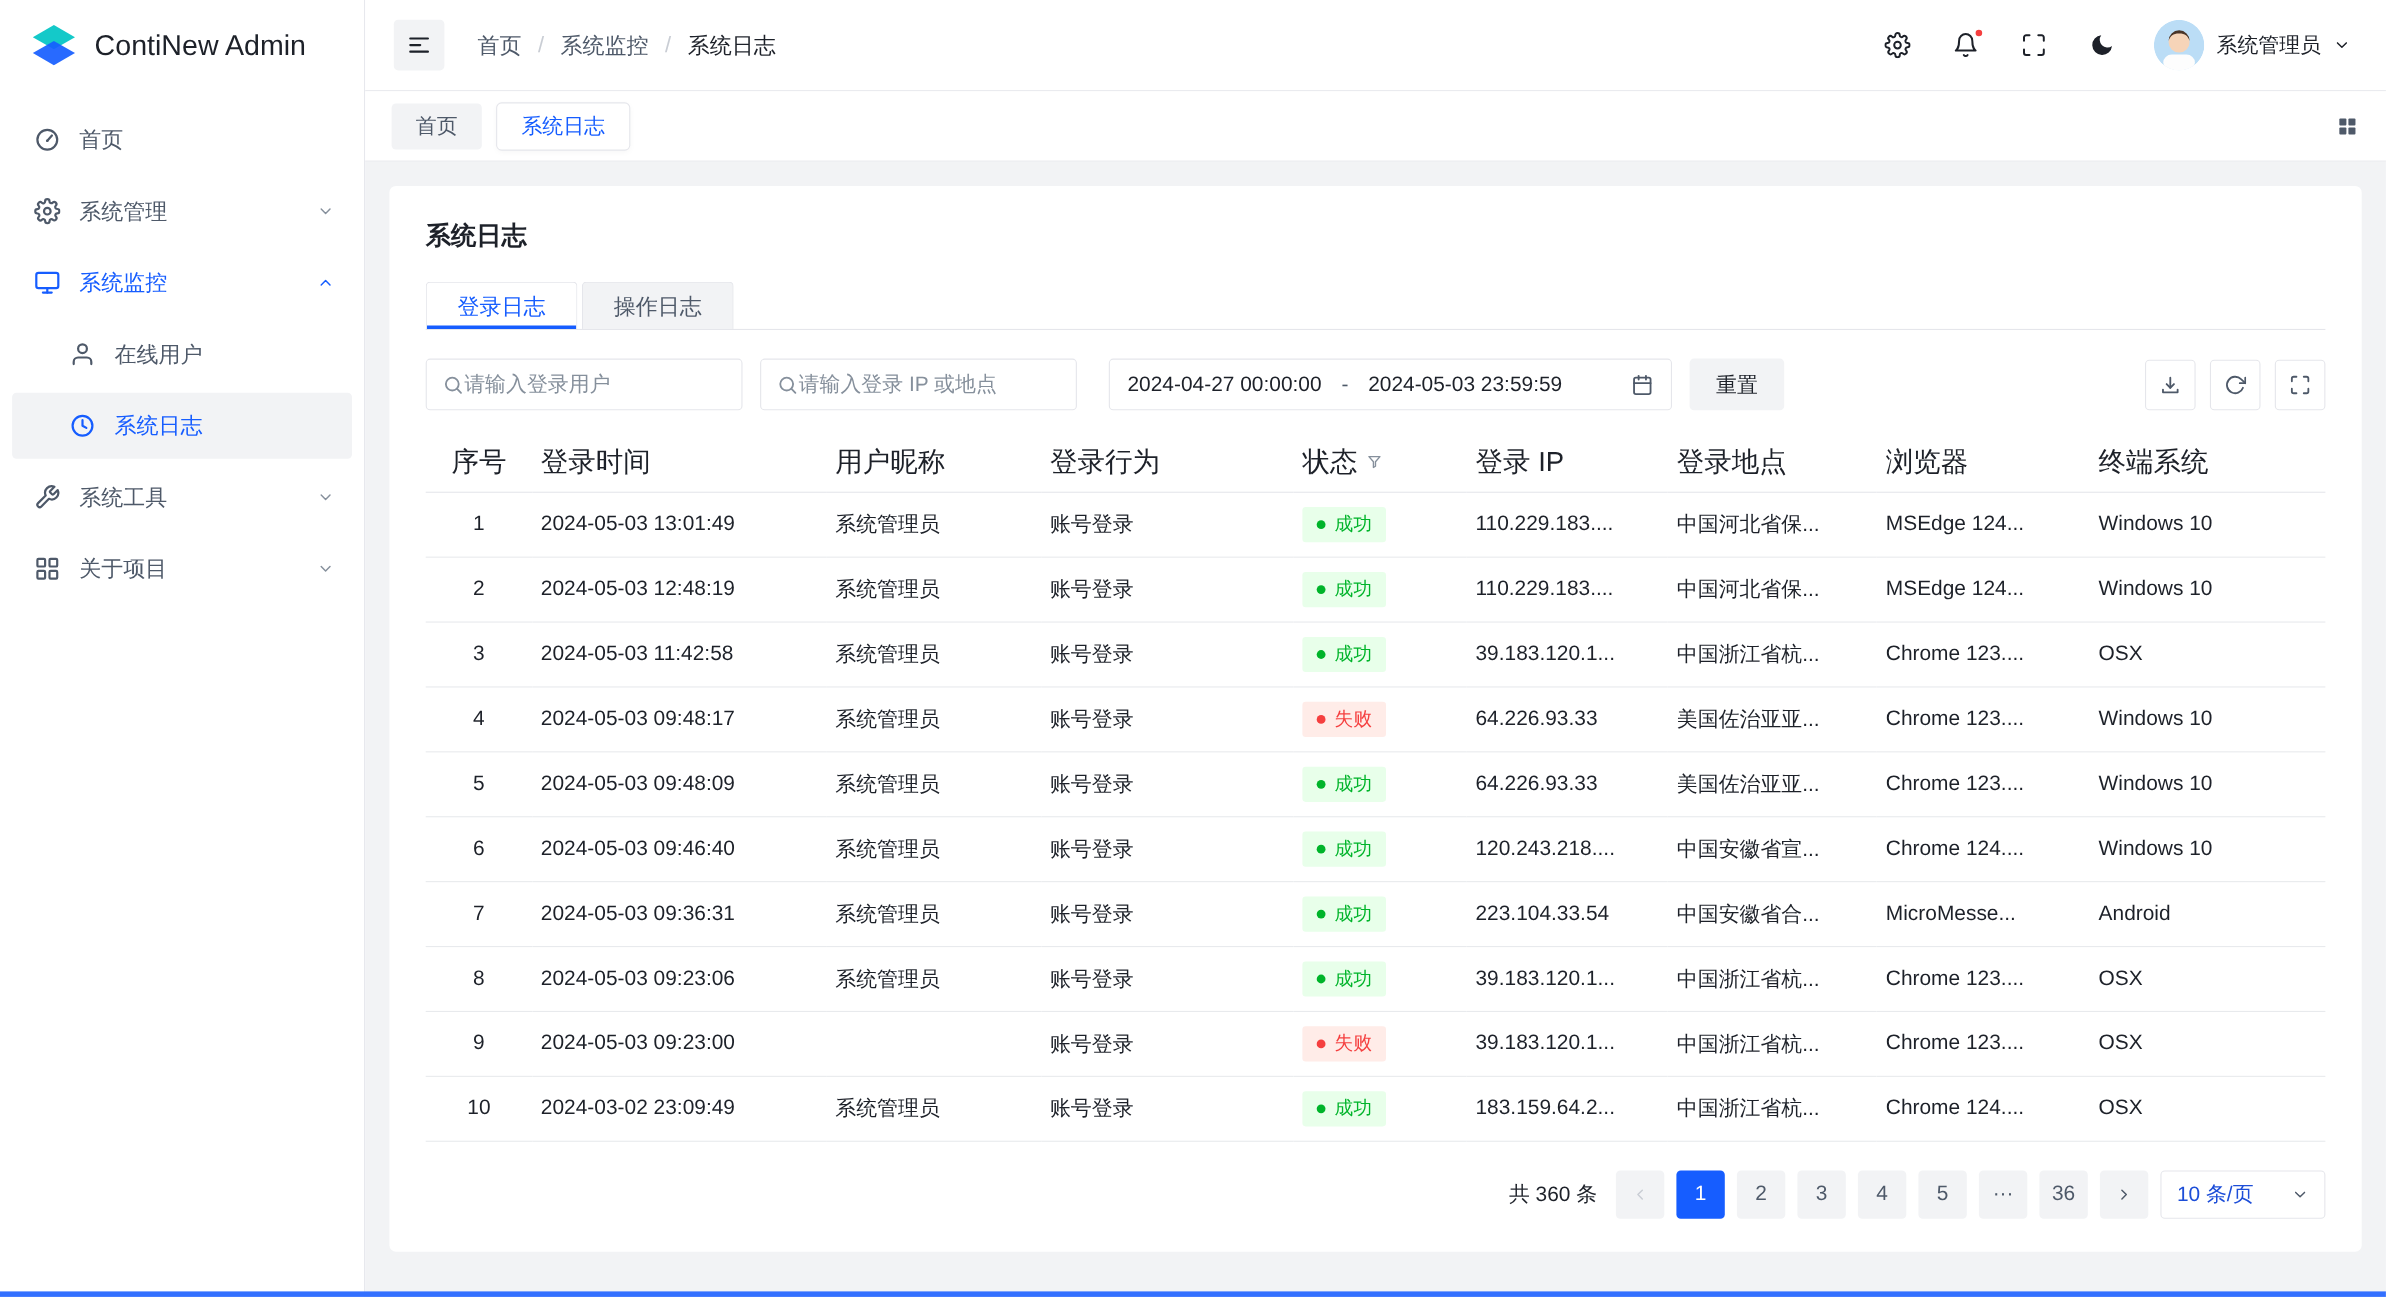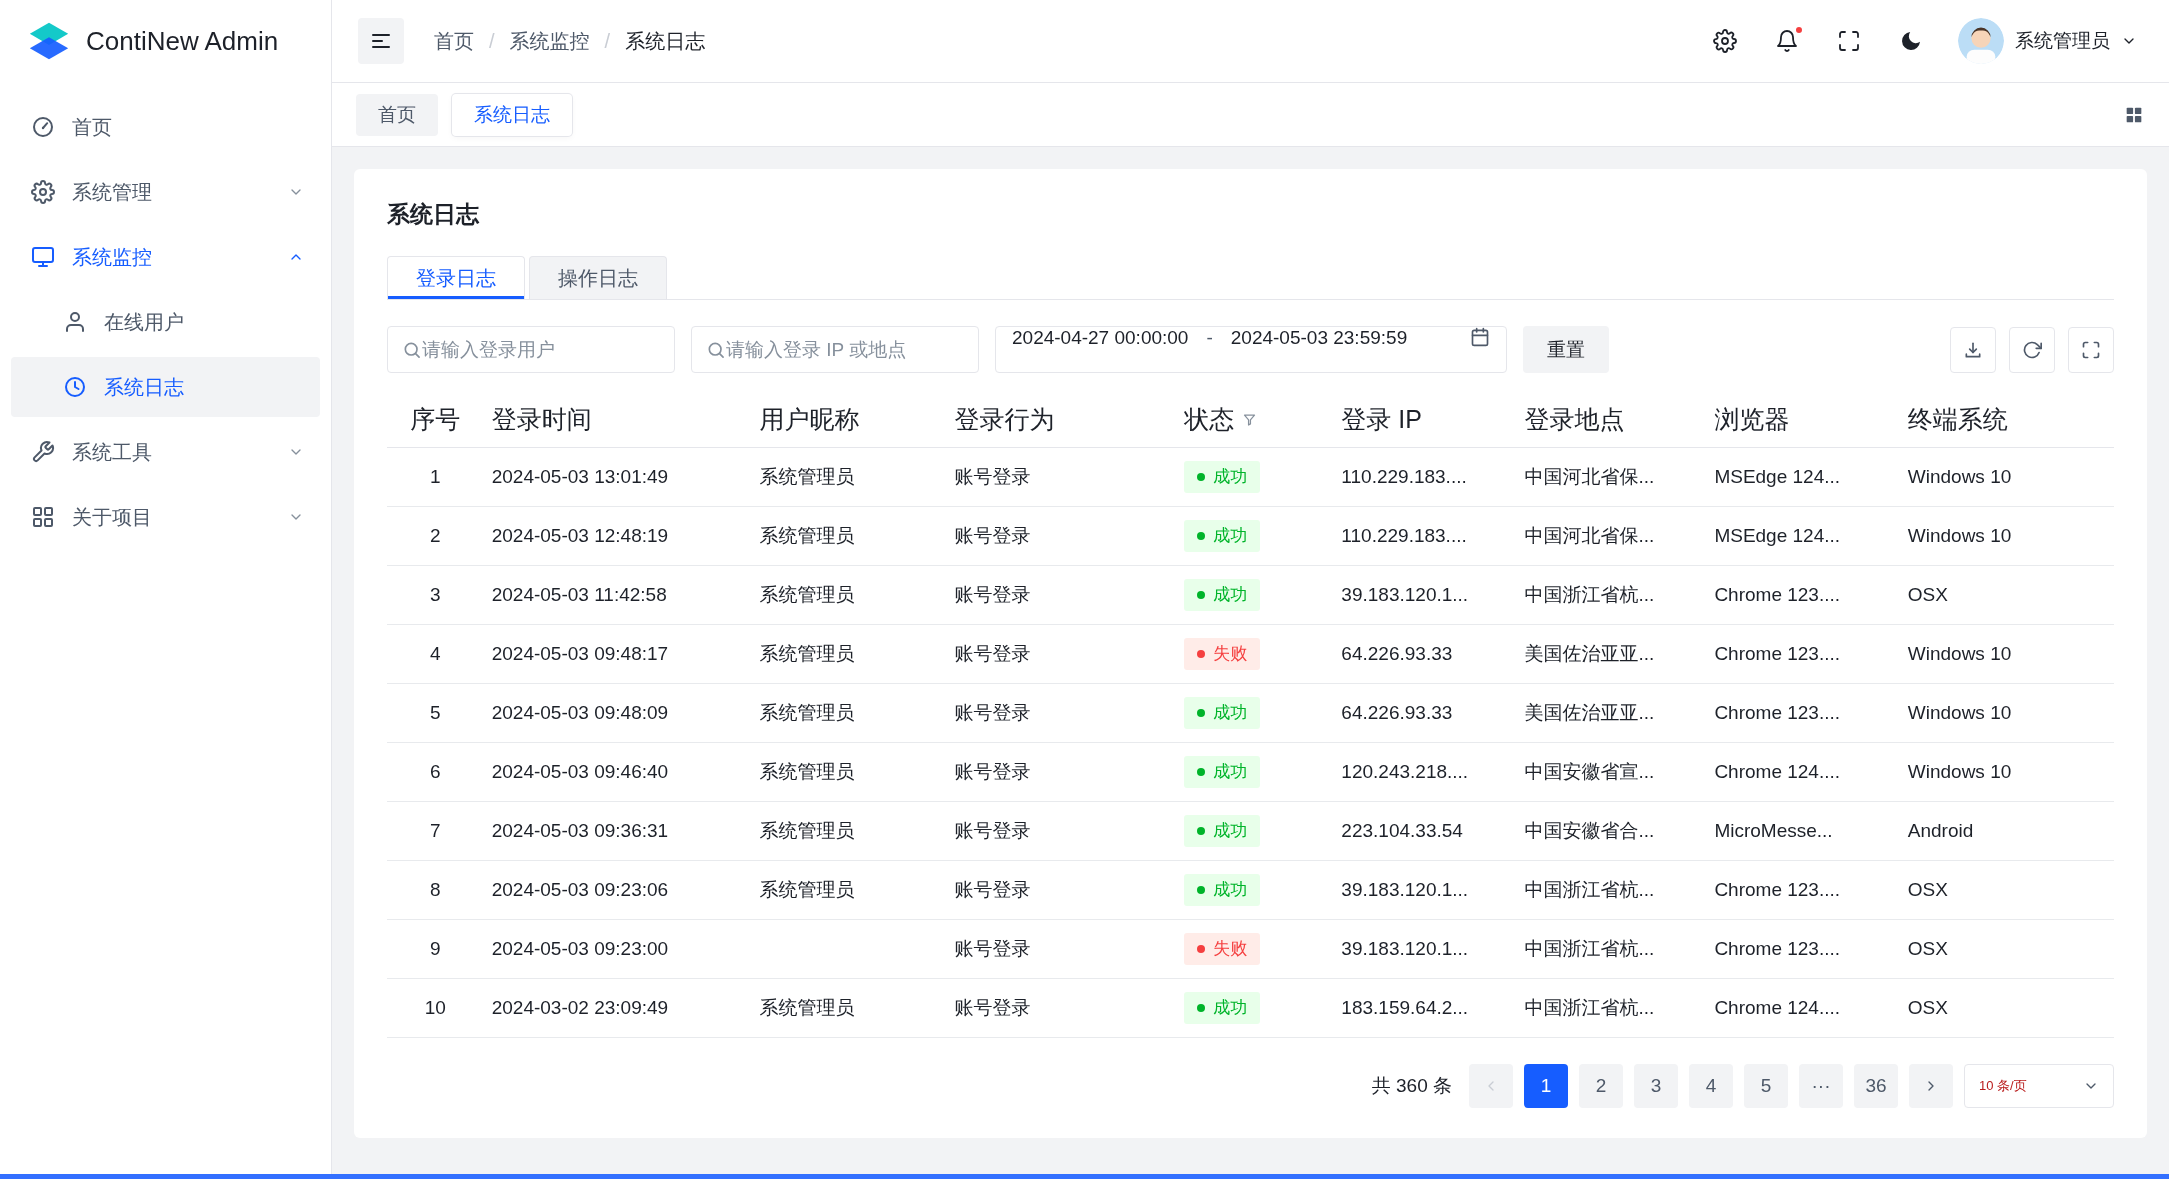"2024-04-27 00:00:00" .date-range { align-items: flex-start -> center; margin-left: none -> 13px }
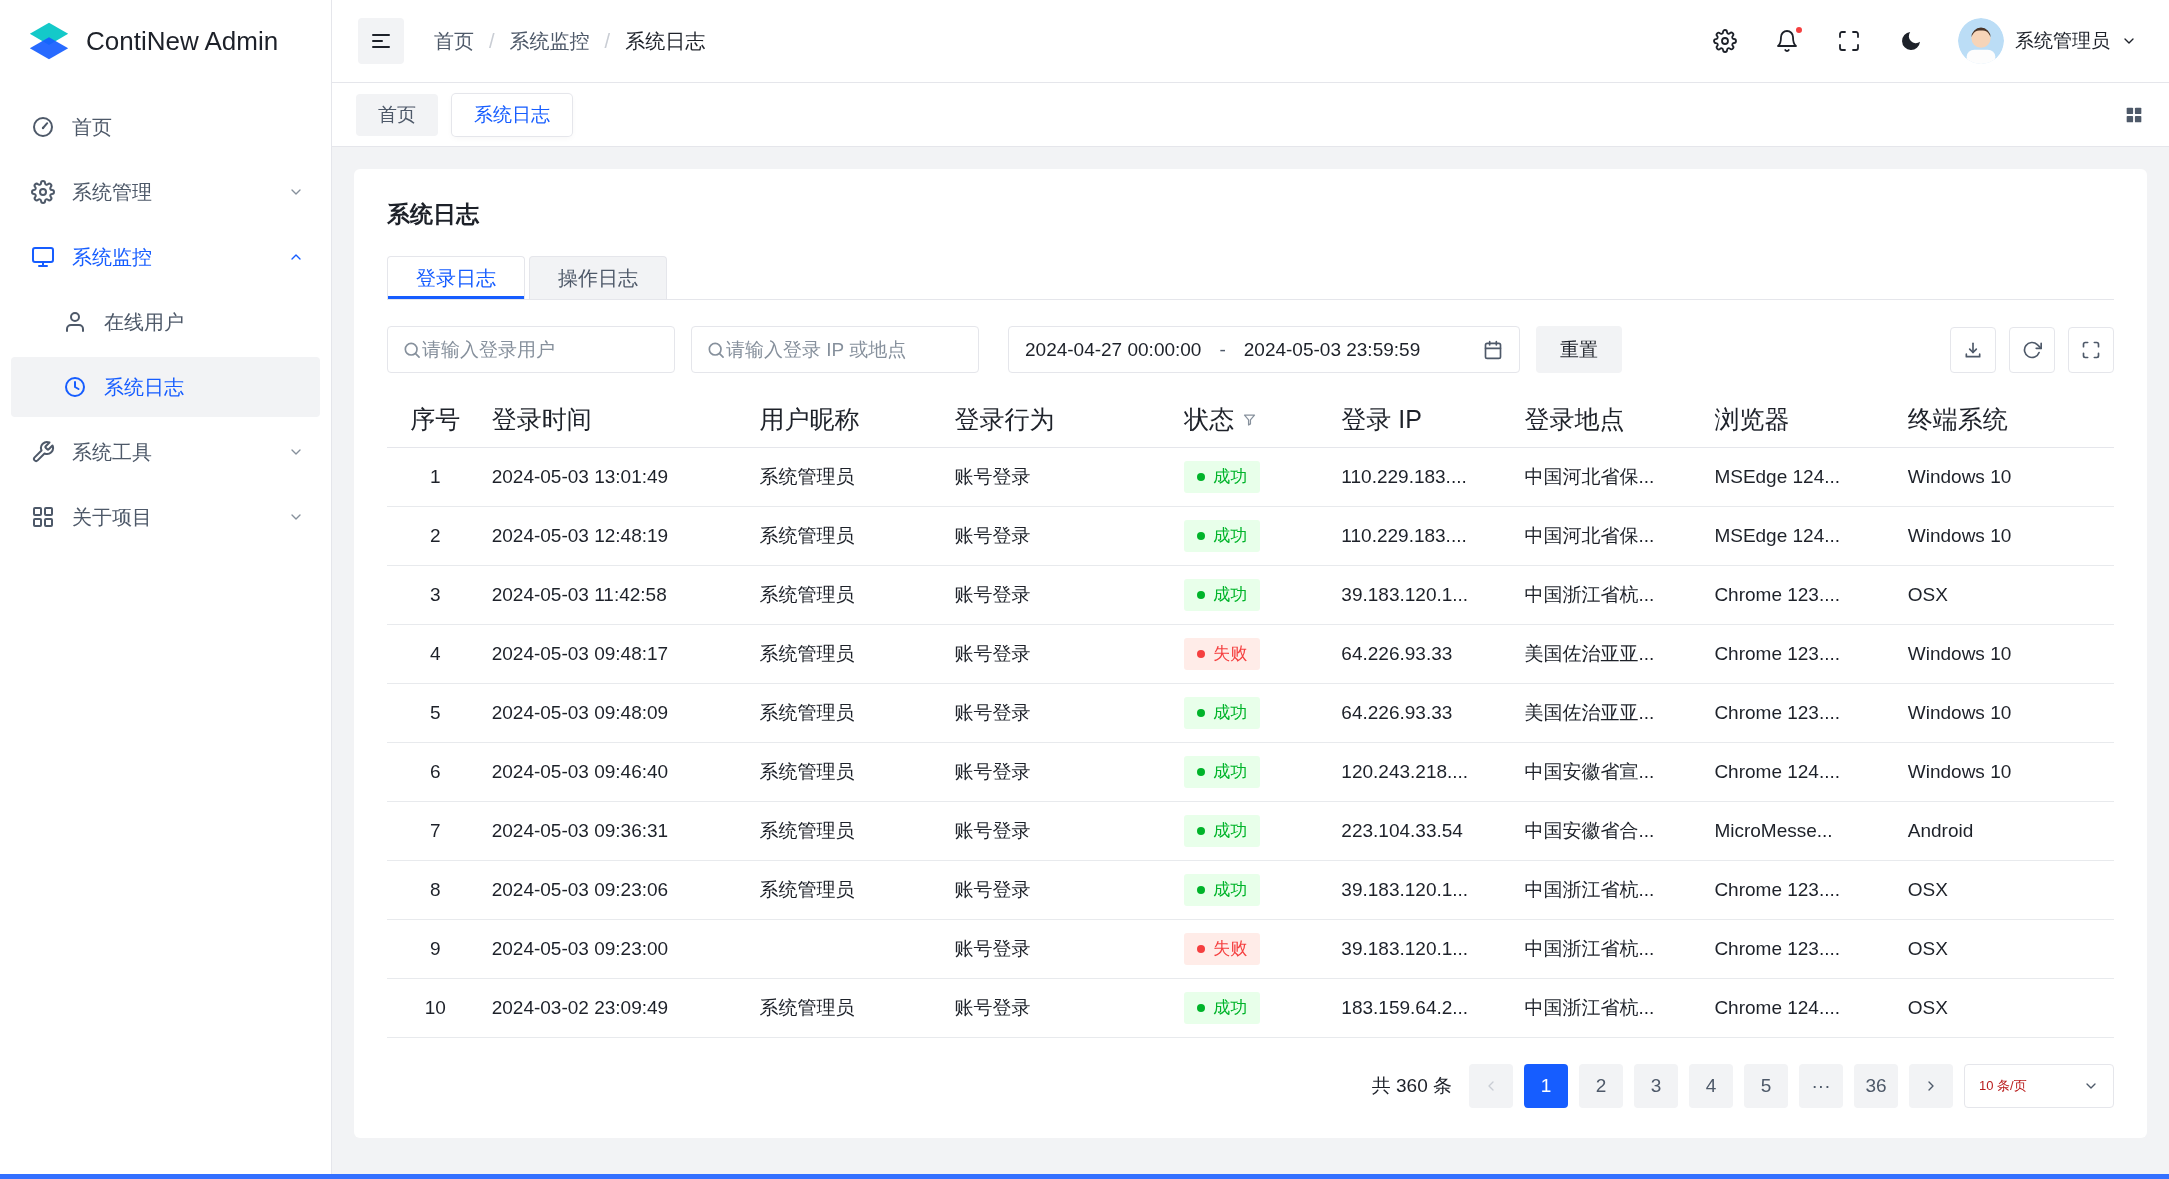"10 条/页" .page-size { color: #b91c1c -> #1d4ed8; font-size: 13px -> 19px }
